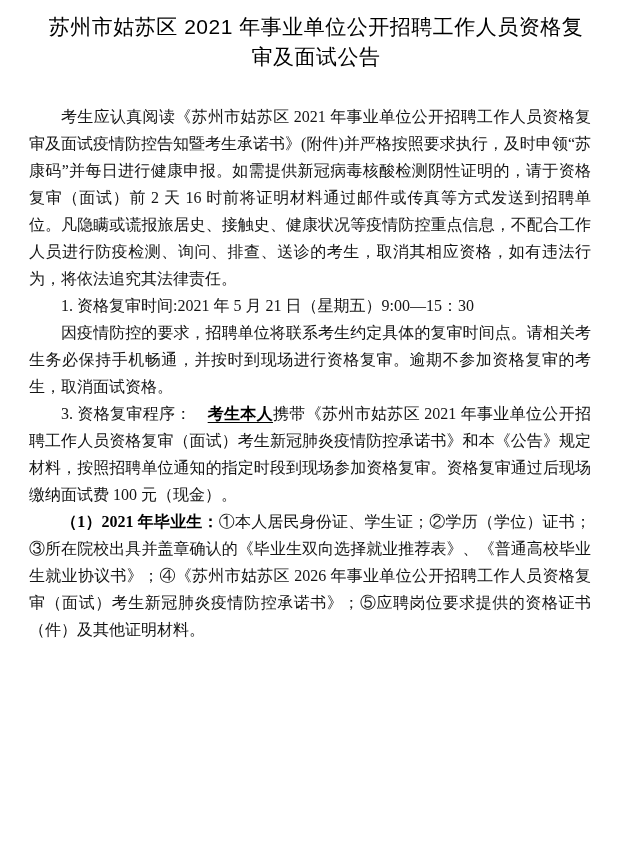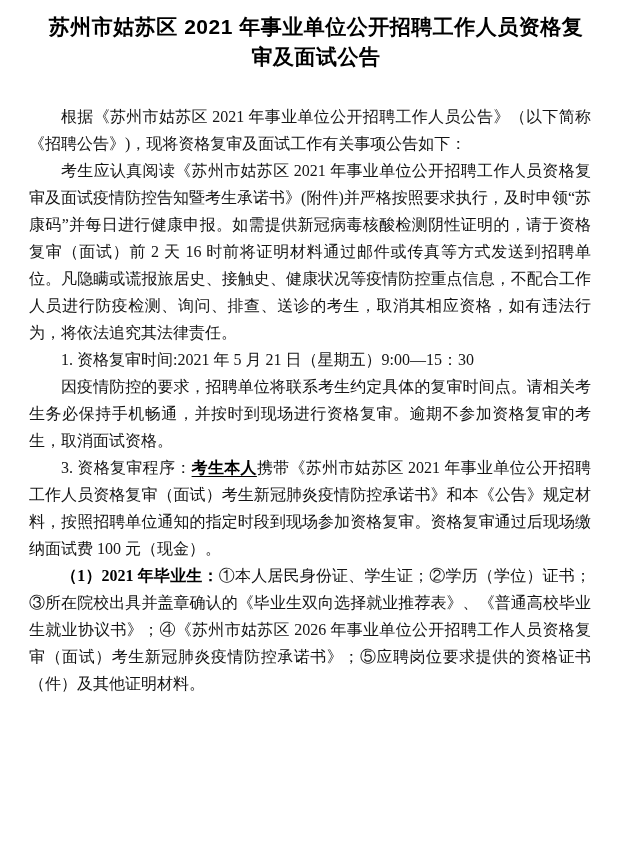"苏州市姑苏区 2021 年事业单位公开招聘工作人员资格复审及面试公告" .doc-title { font-weight: 700 -> 400 }
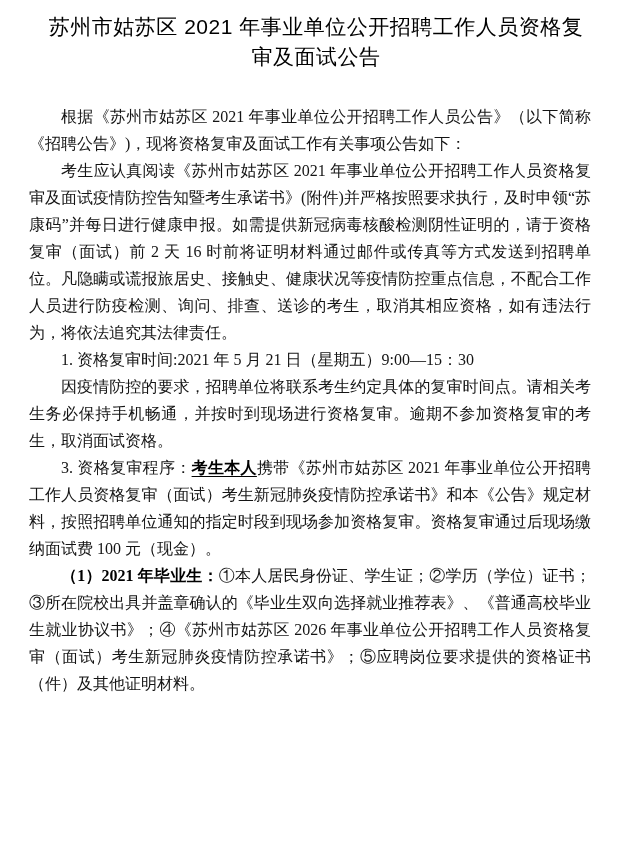"根据《苏州市姑苏区 2021" p.blk { html: <p><span>根据《苏州市姑苏区 2021 年事业单位公开招聘工作人员公告》（以下简称《招聘公告》)，现将资格复审及面试工作有关事项公告如下：</span></p> -> none }
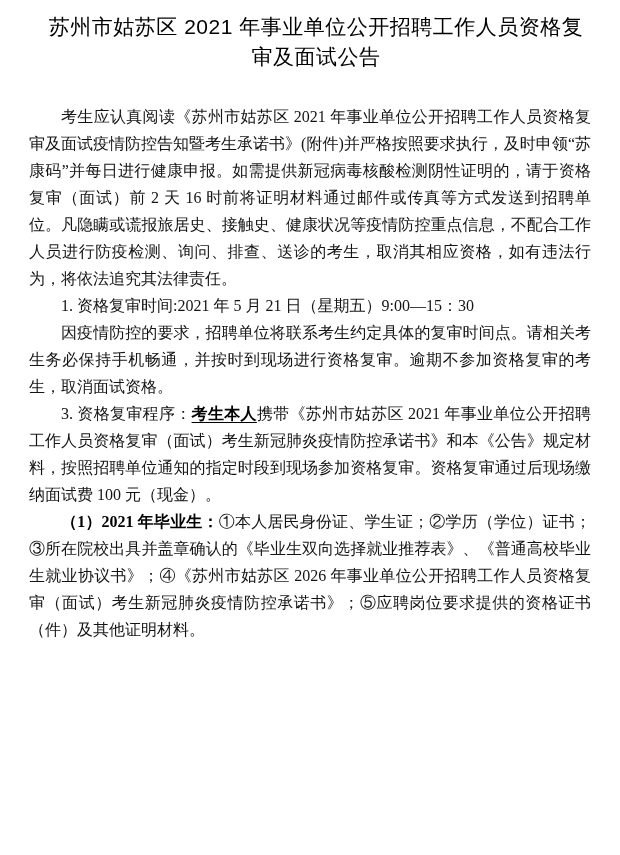"考生本人" .run-underline { margin-left: none -> 16px }
